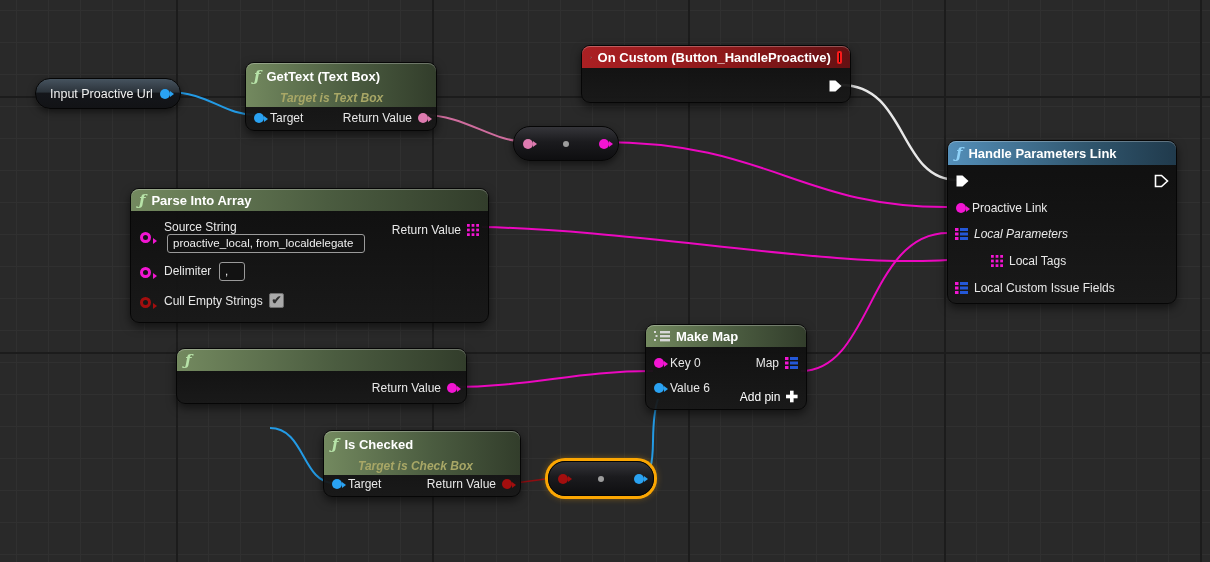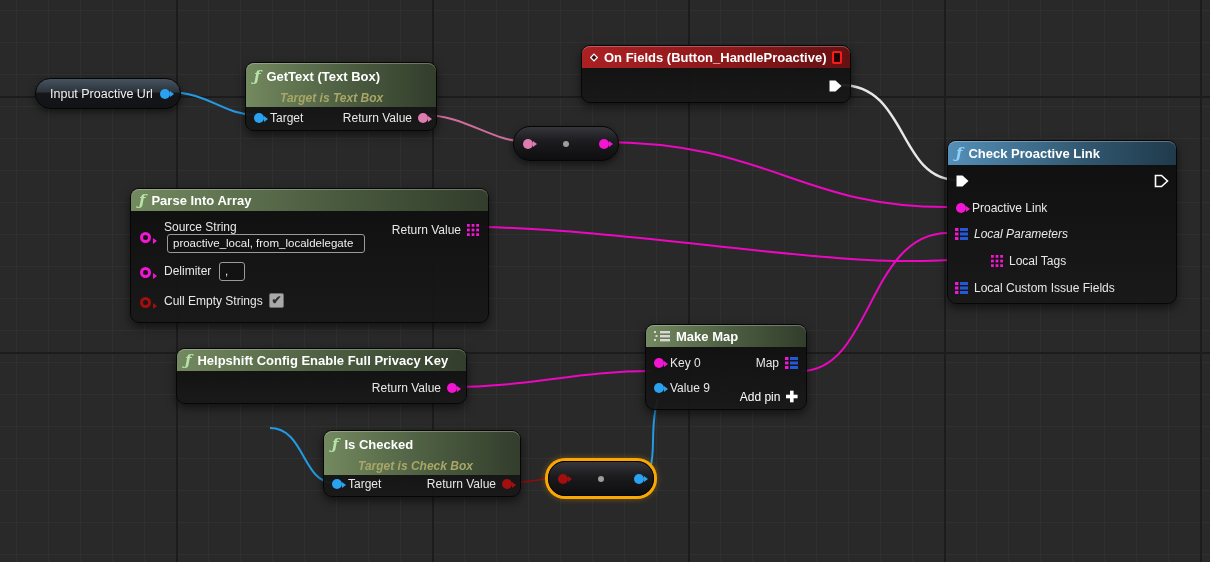"On Fields (Button_HandleProactive)" span { text: Fields -> Custom }
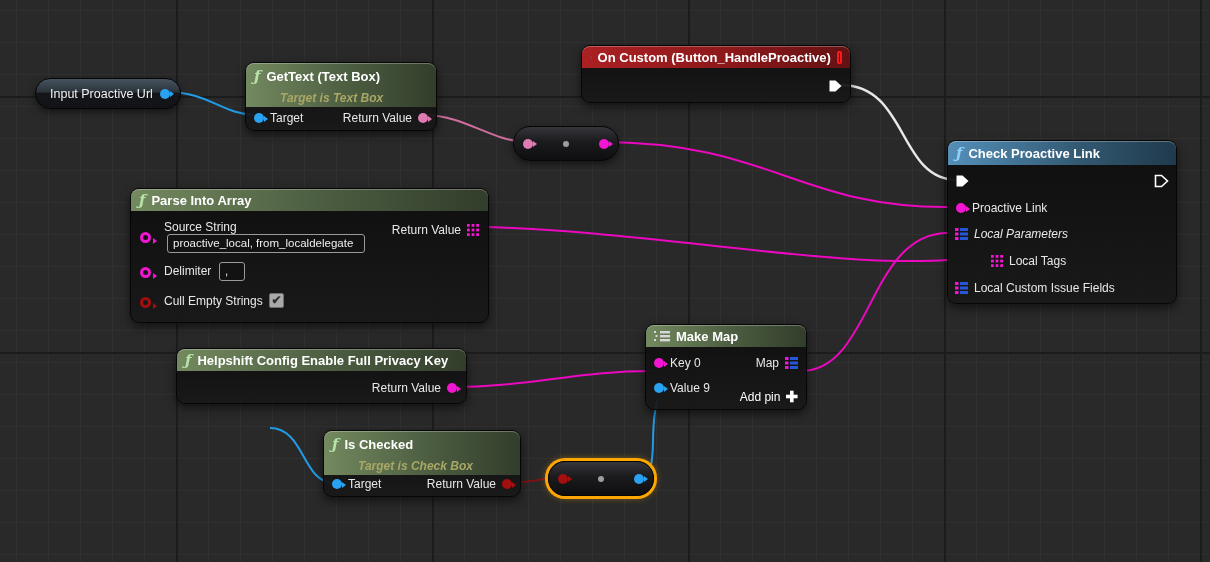"Check Proactive Link" span { text: Check Proactive -> Handle Parameters }
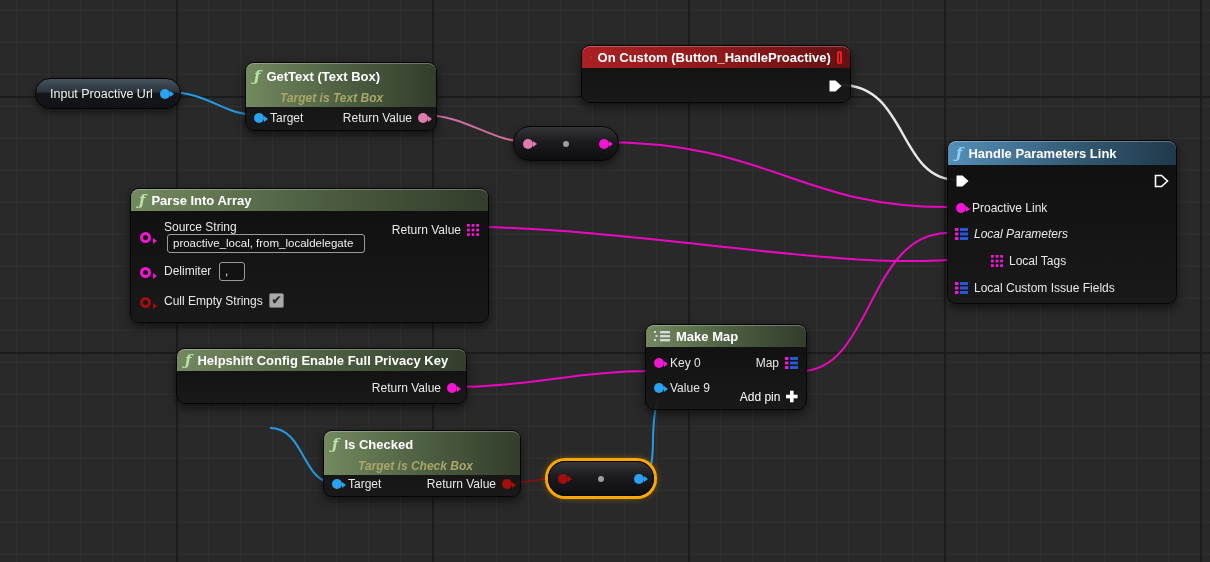"Helpshift Config Enable Full Privacy" span { html: <span>Helpshift Config Enable Full Privacy Key</span> -> none }
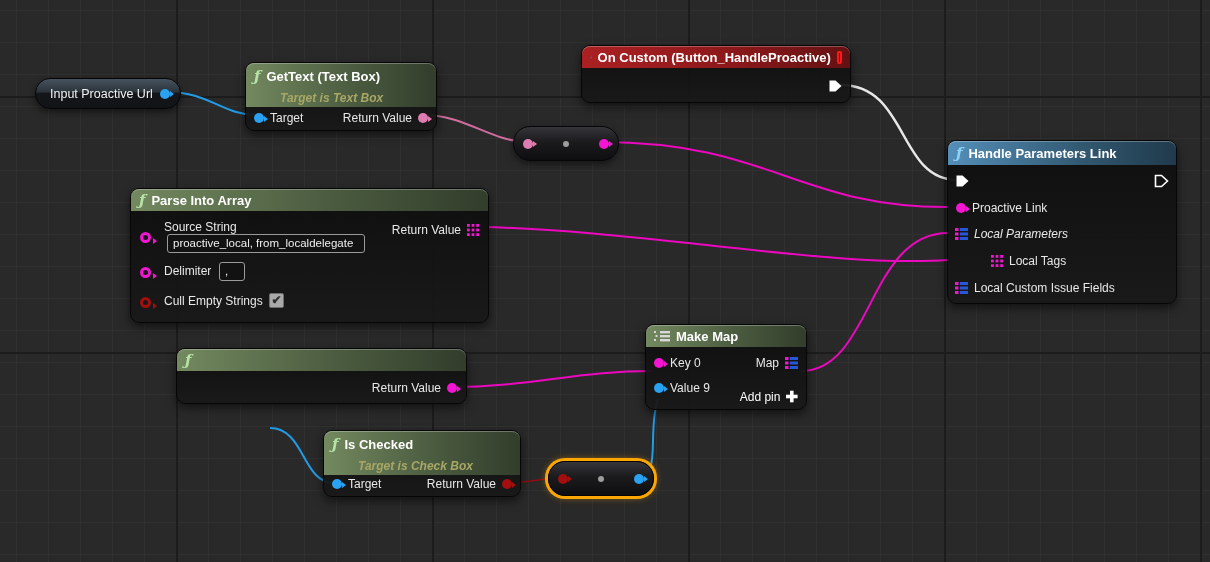"Value 9" span.lbl { text: 9 -> 6 }
